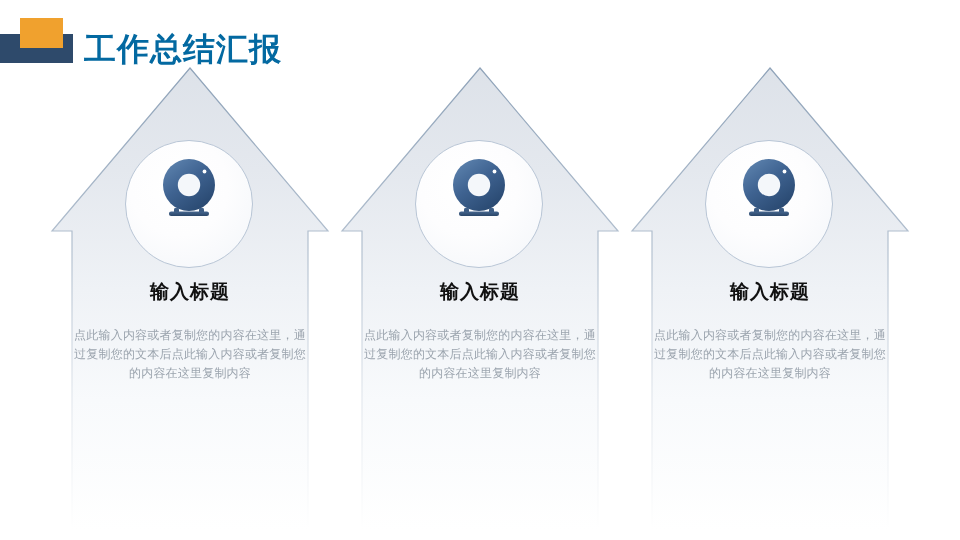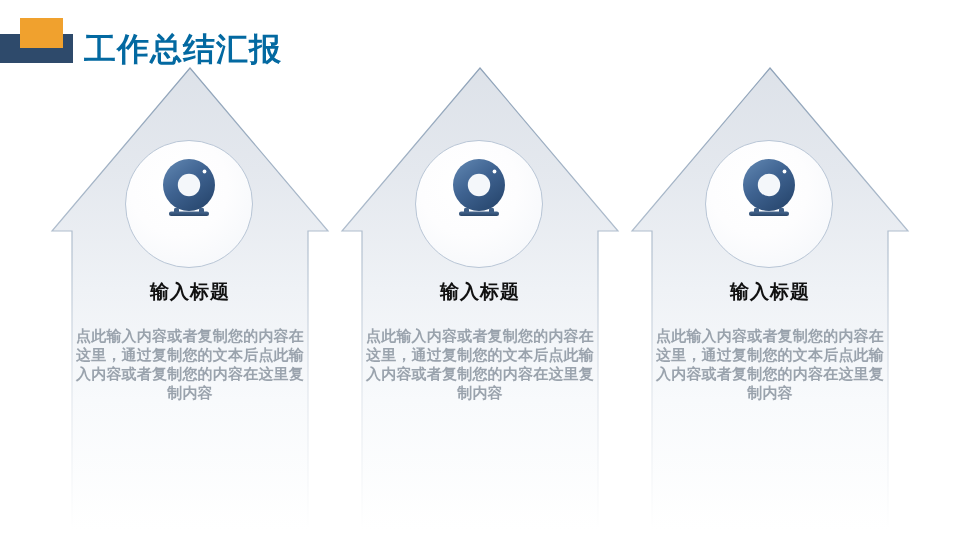"点此输入内容或者复制您的内容在这里，通过复制您的文本后点此输入内容或者复制您的内" .card-body { font-size: 15px -> 12px; font-weight: bold -> none }
